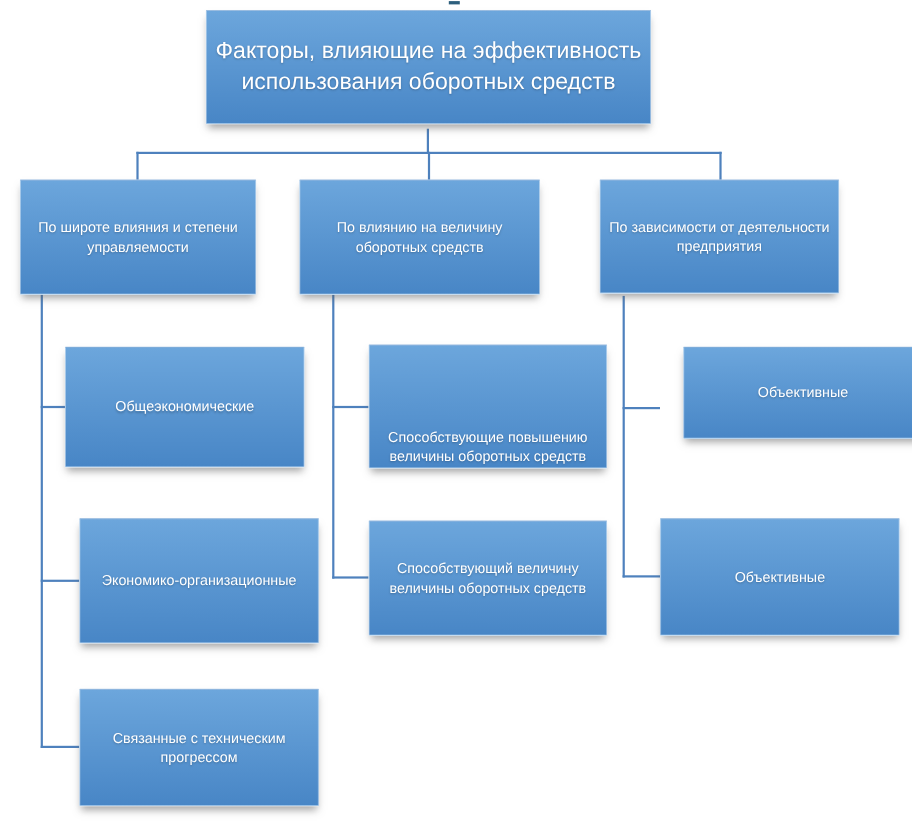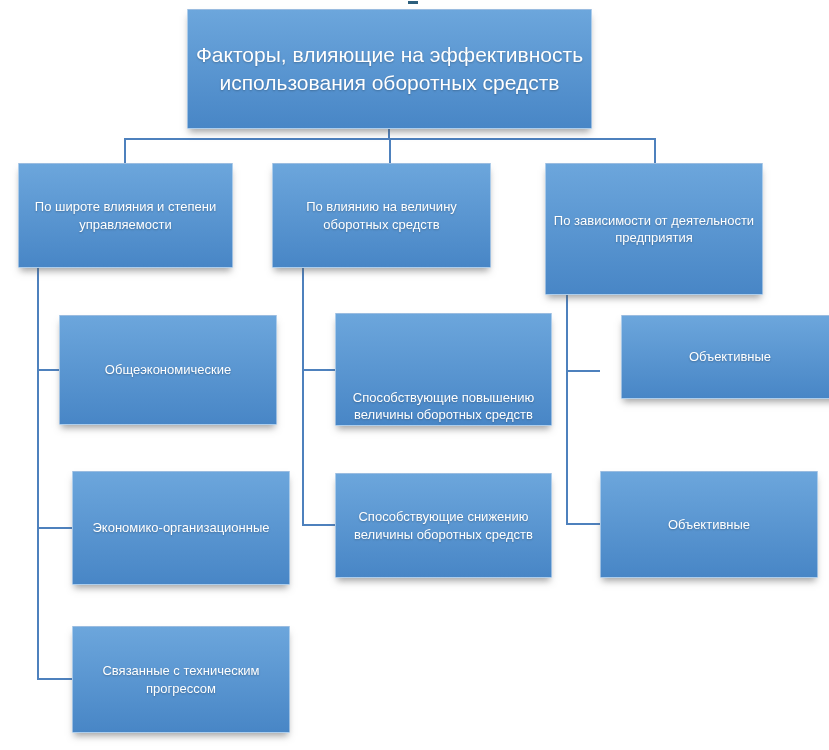"Факторы, влияющие на эффективность" div.node { height: 120px -> 104px }
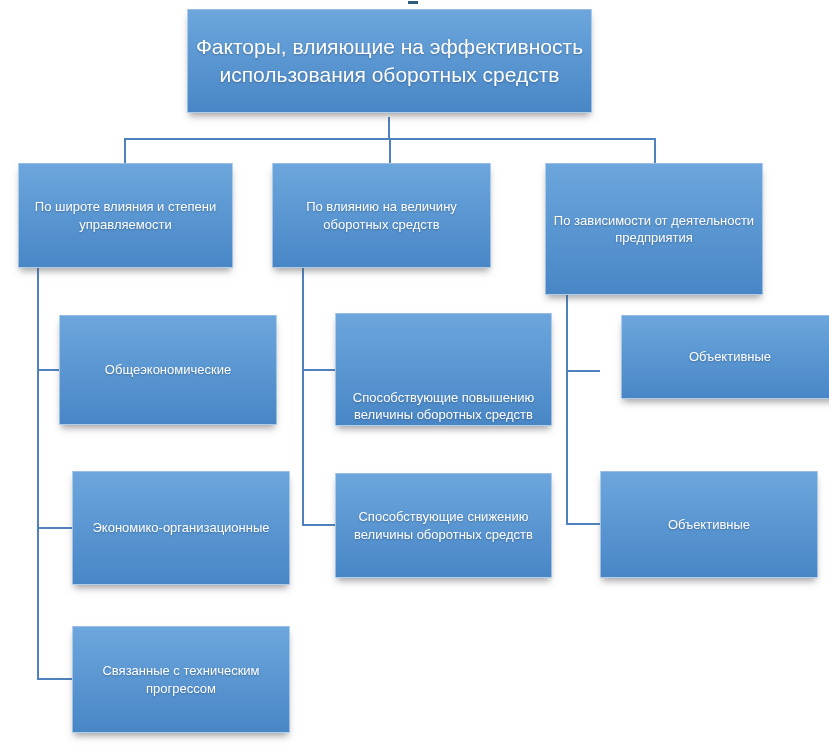"По зависимости от деятельности" div.node { height: 132px -> 104px }
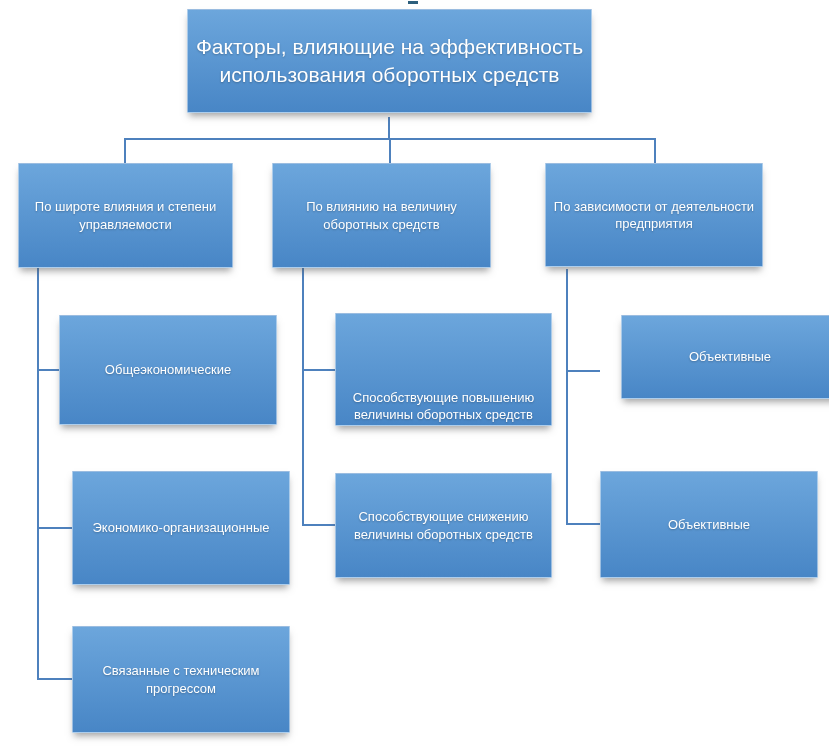"Способствующие снижению величины" span { text: Способствующие снижению -> Способствующий величину }
